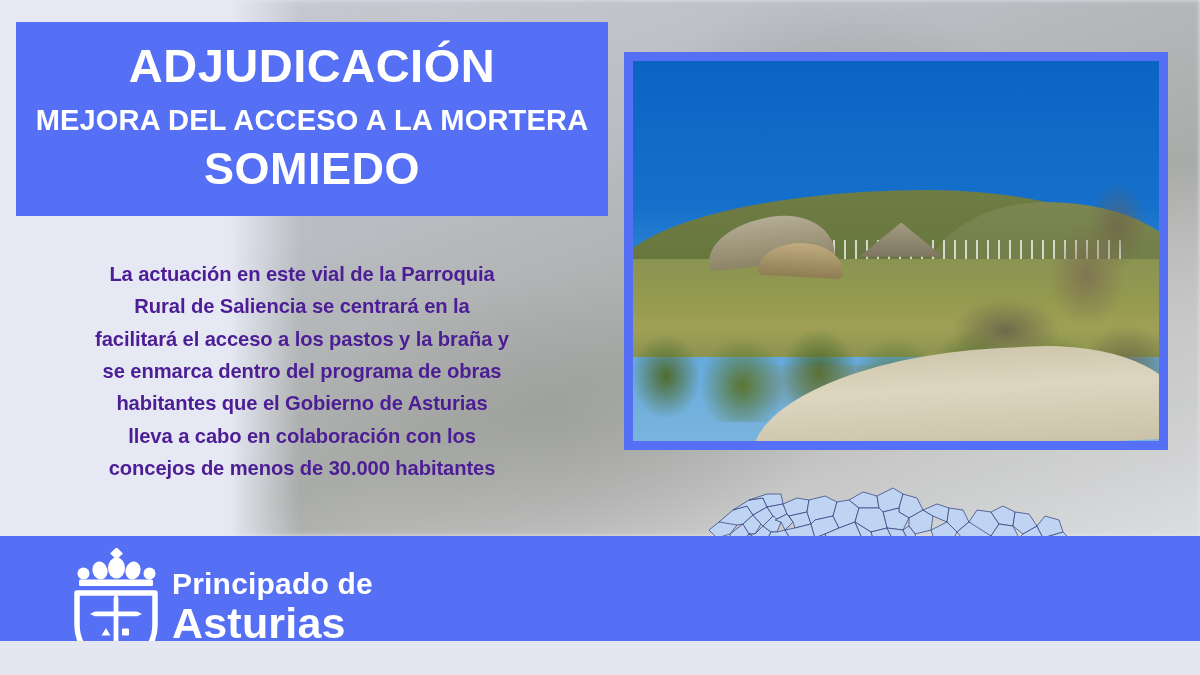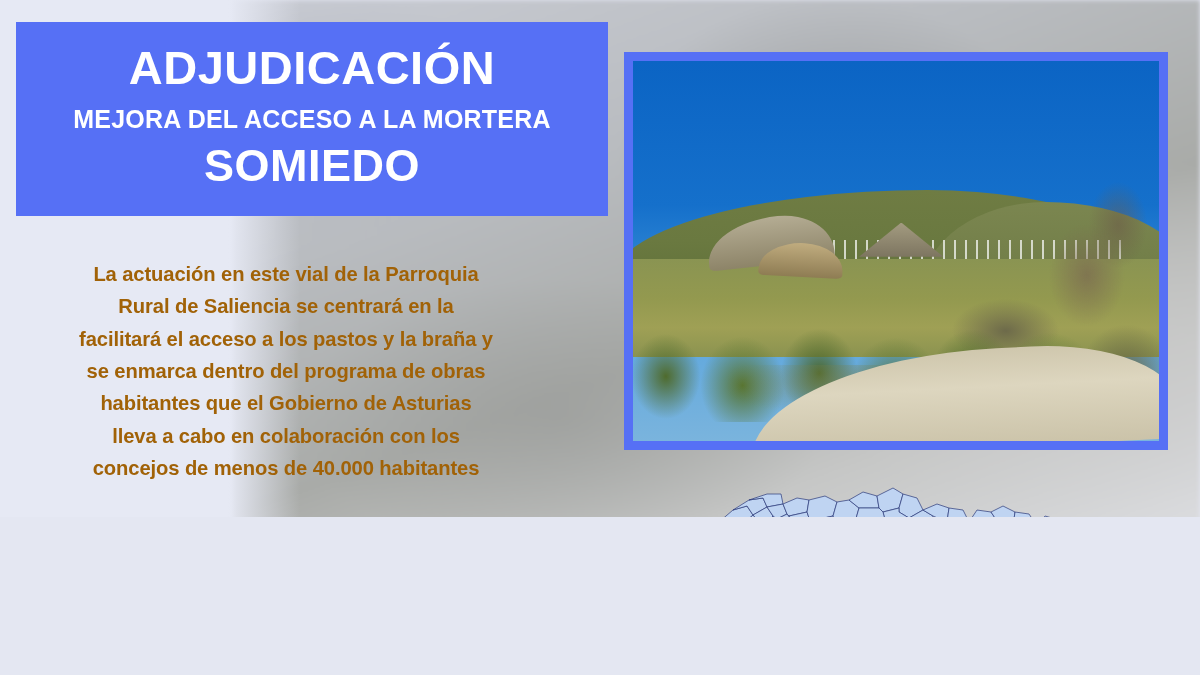"ADJUDICACIÓN" #stage { height: 517px -> 641px }
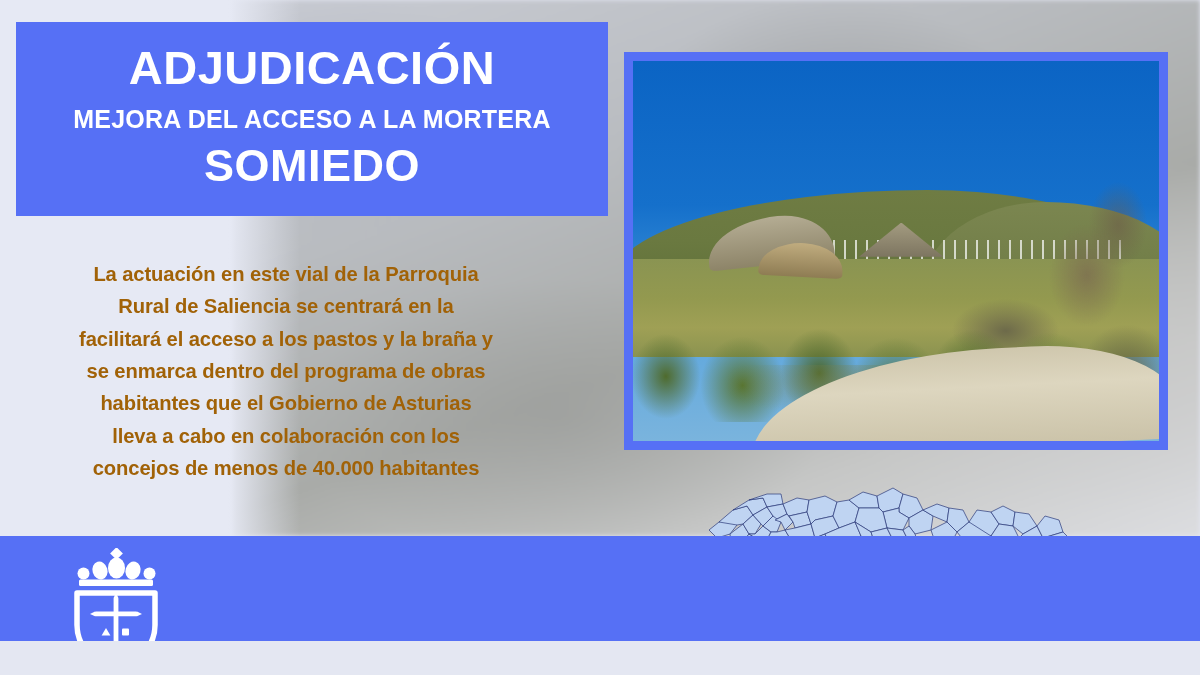"MEJORA DEL ACCESO A LA" .t-sub { font-size: 25px -> 29px }
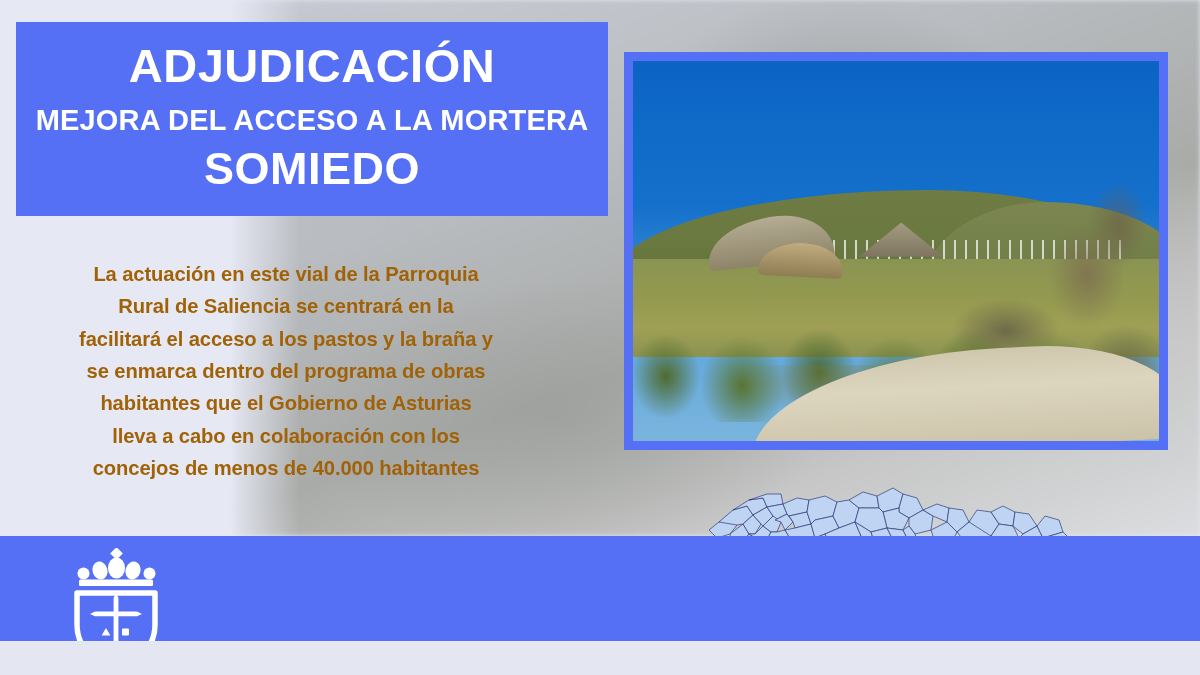"La actuación en este vial" .body-copy { color: #a16207 -> #4c1d95; left: 30px -> 46px }
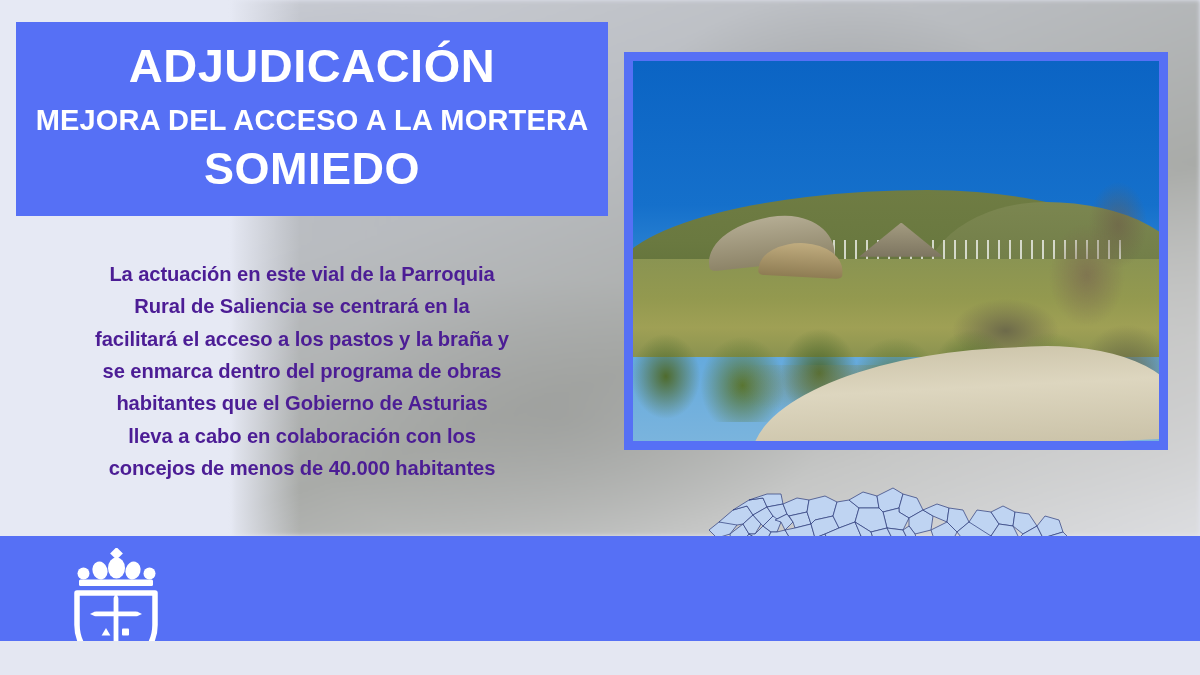"concejos de menos de 40.000" span.ln { text: 40.000 -> 30.000 }
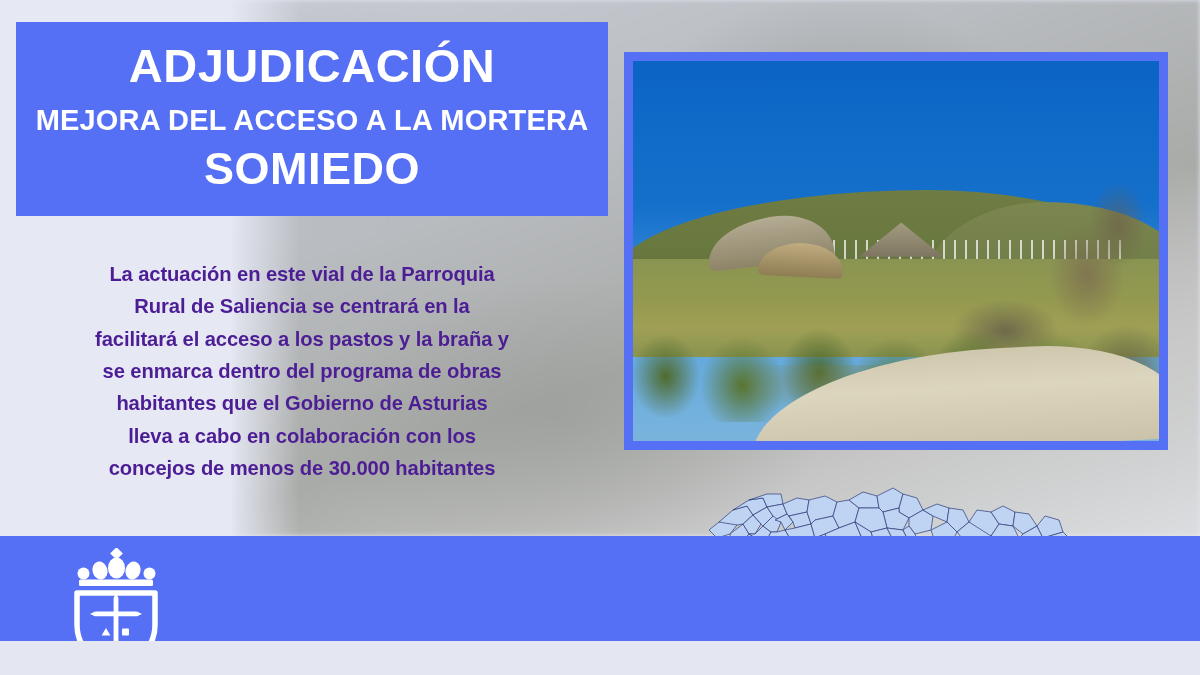"Principado de" div.brand { html: none -> <div> <div>Principado de</div> <div>Asturias</div> </div> }
